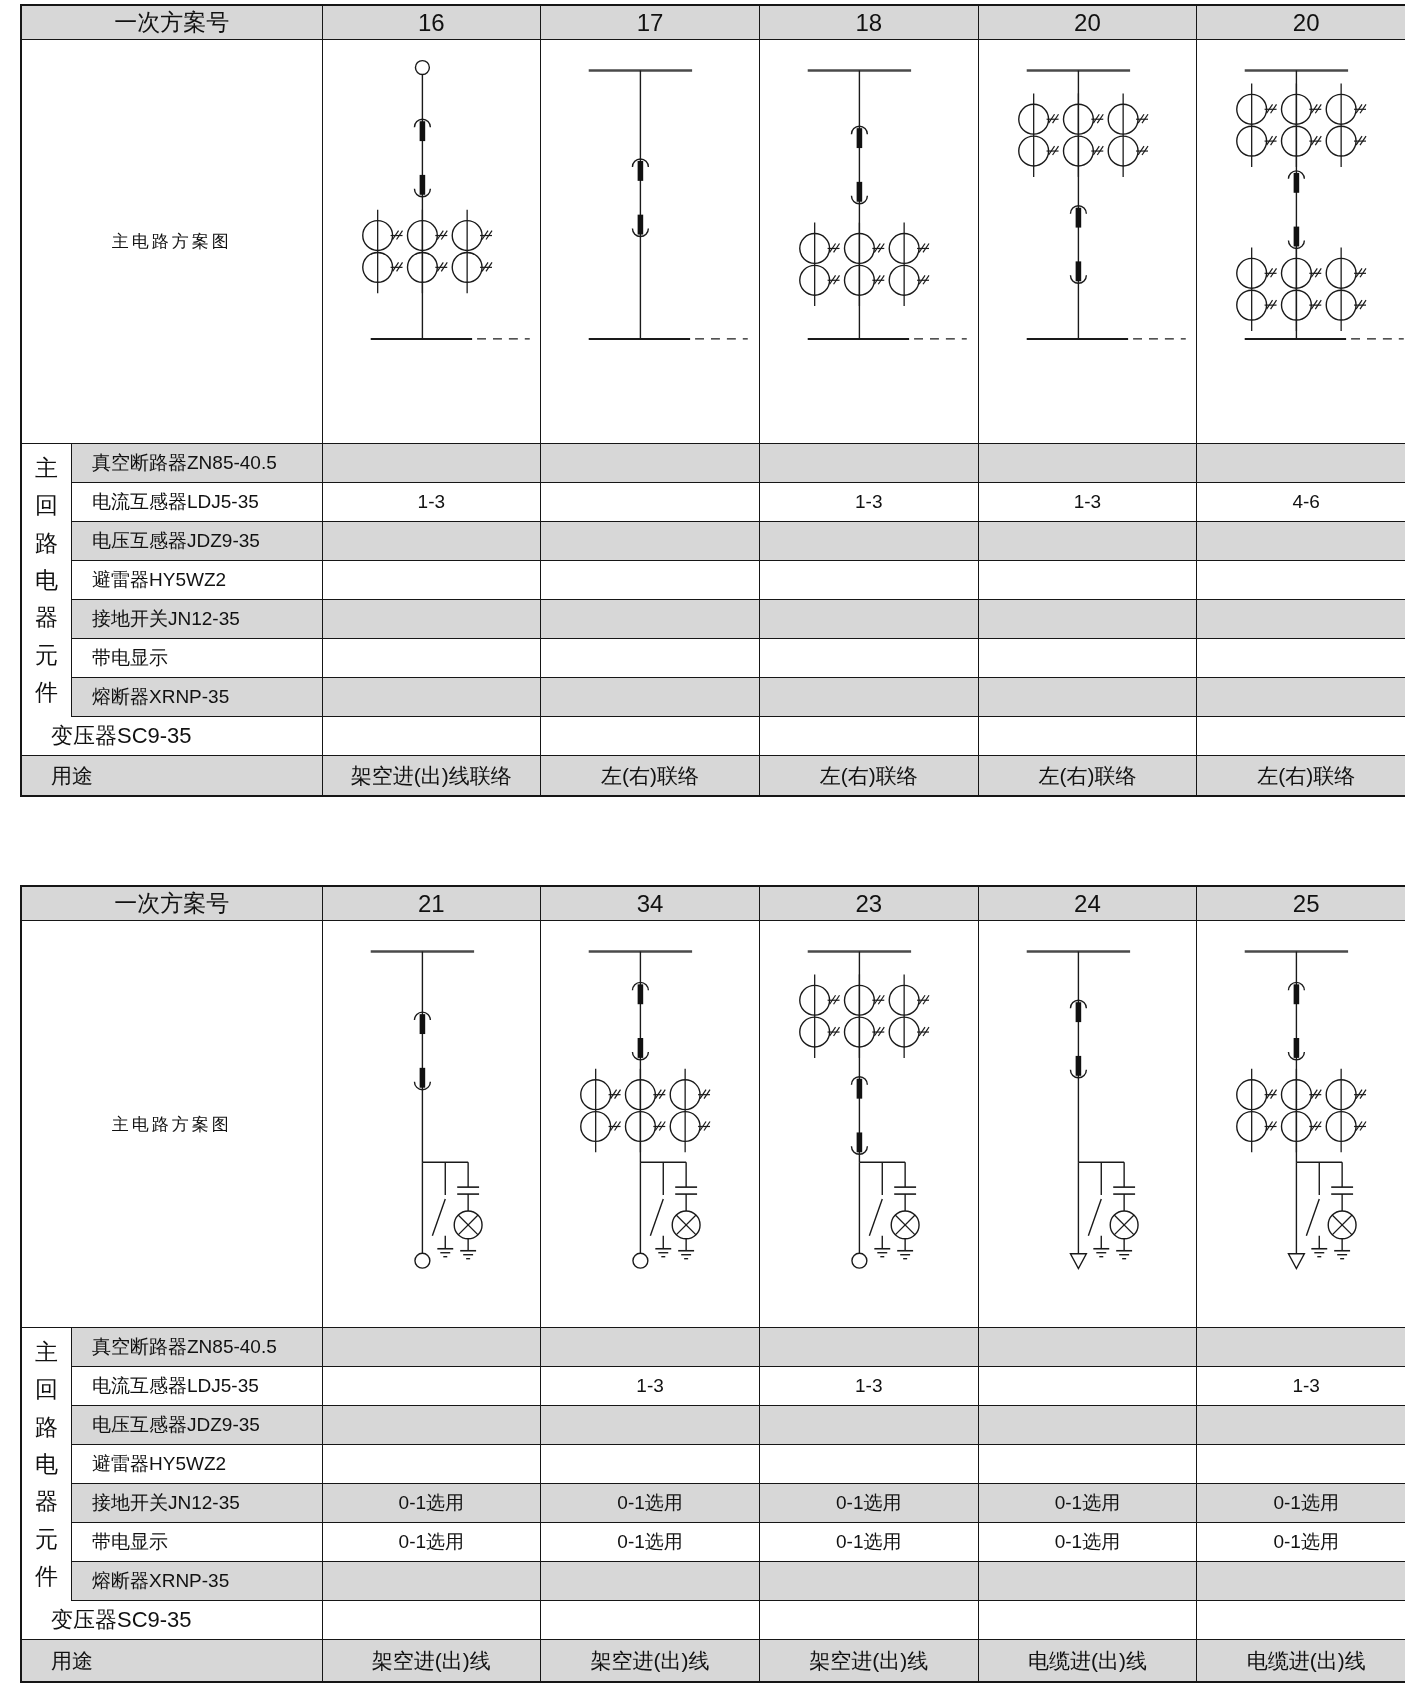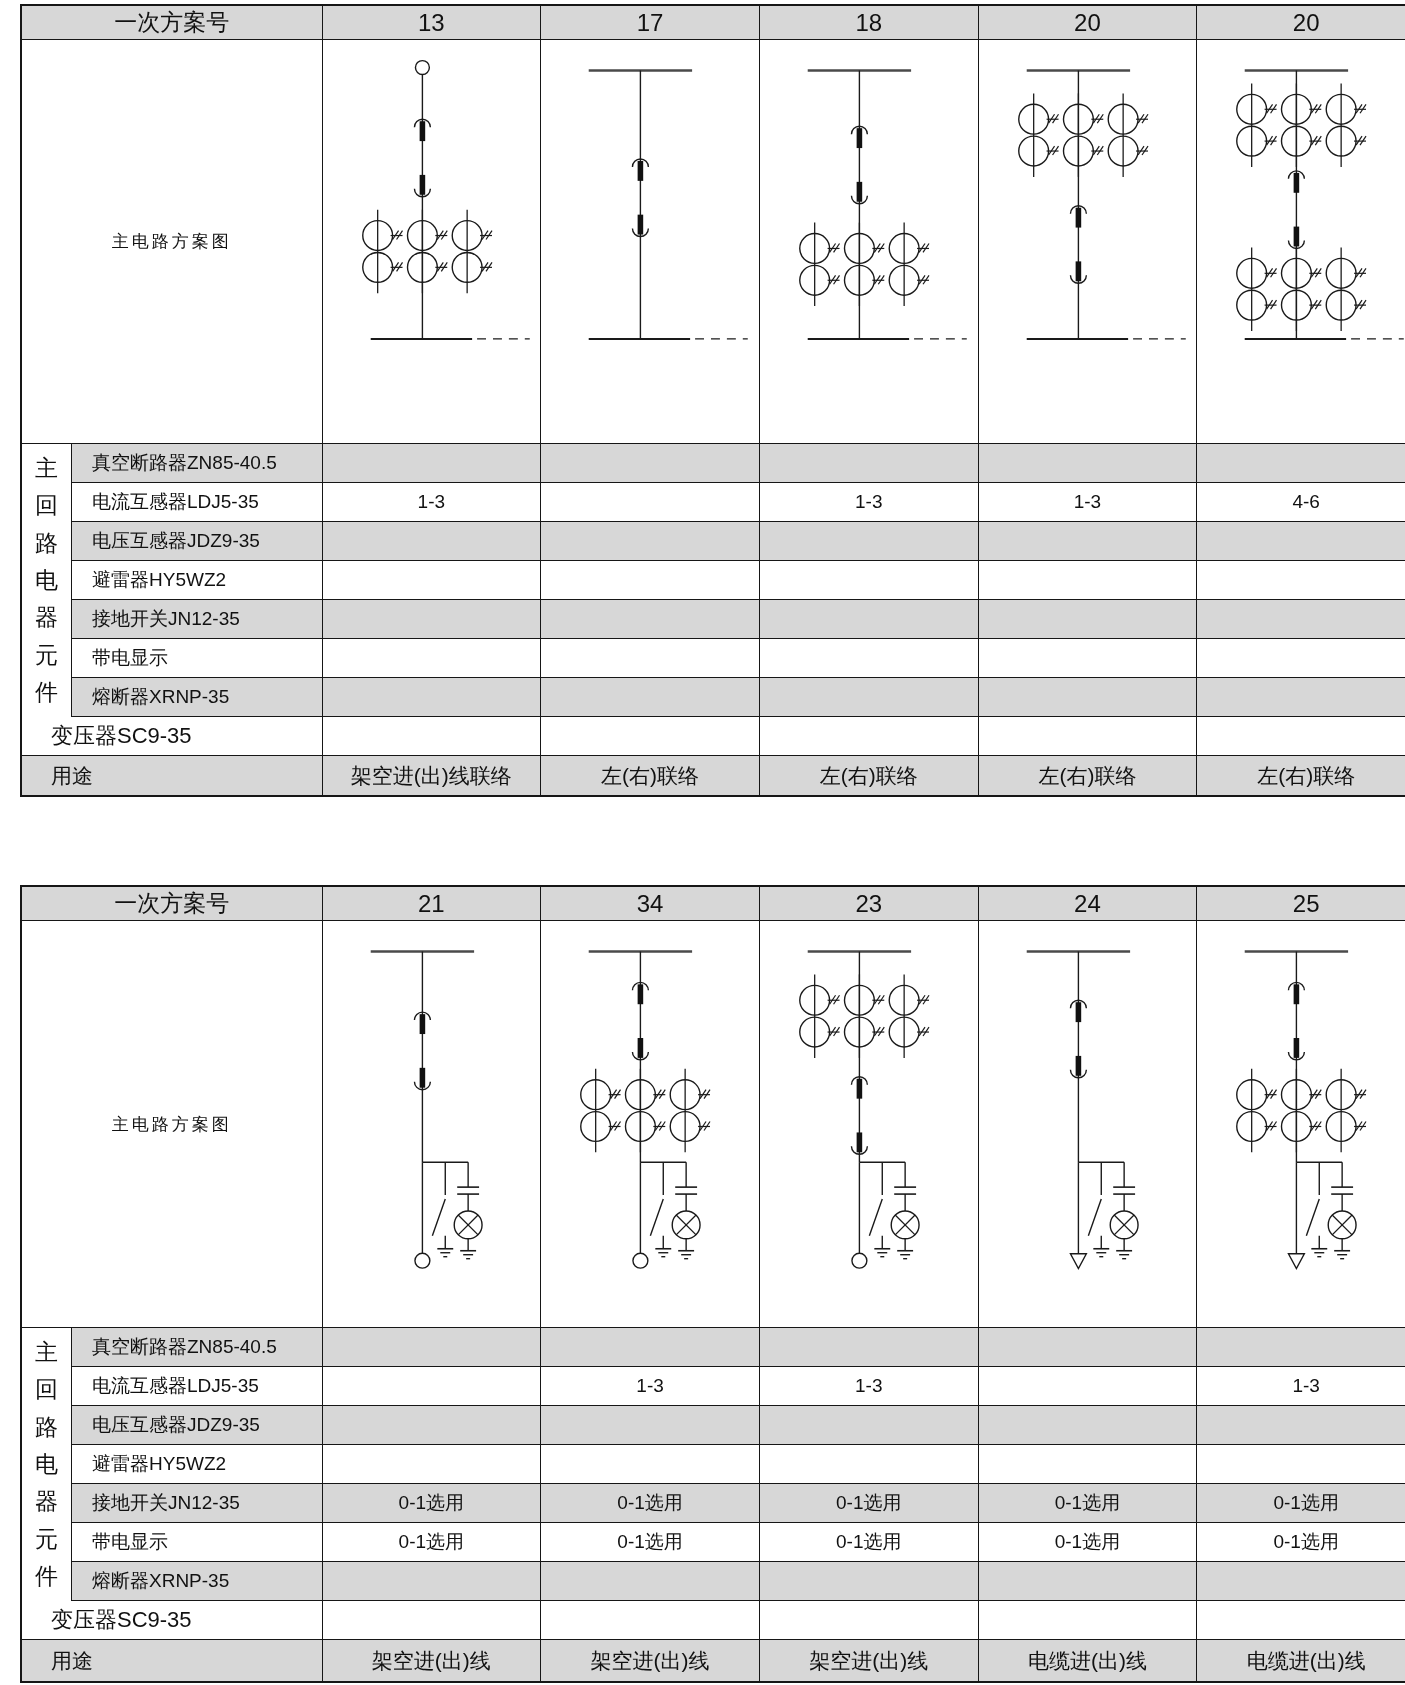"13" div.cell { text: 13 -> 16 }
